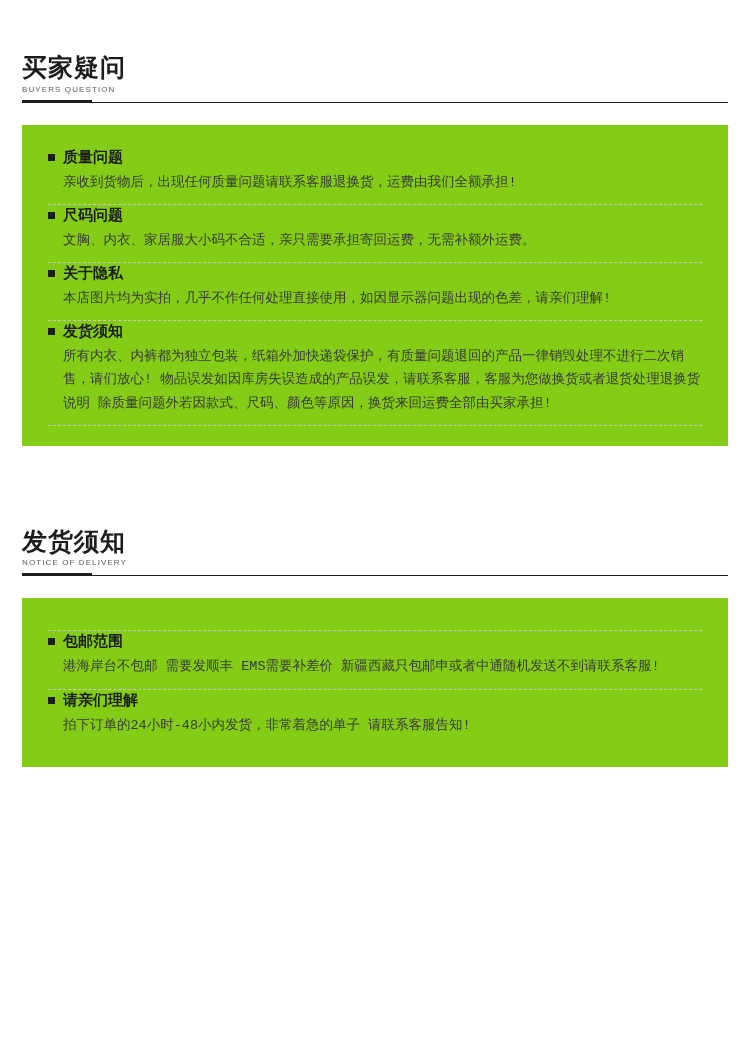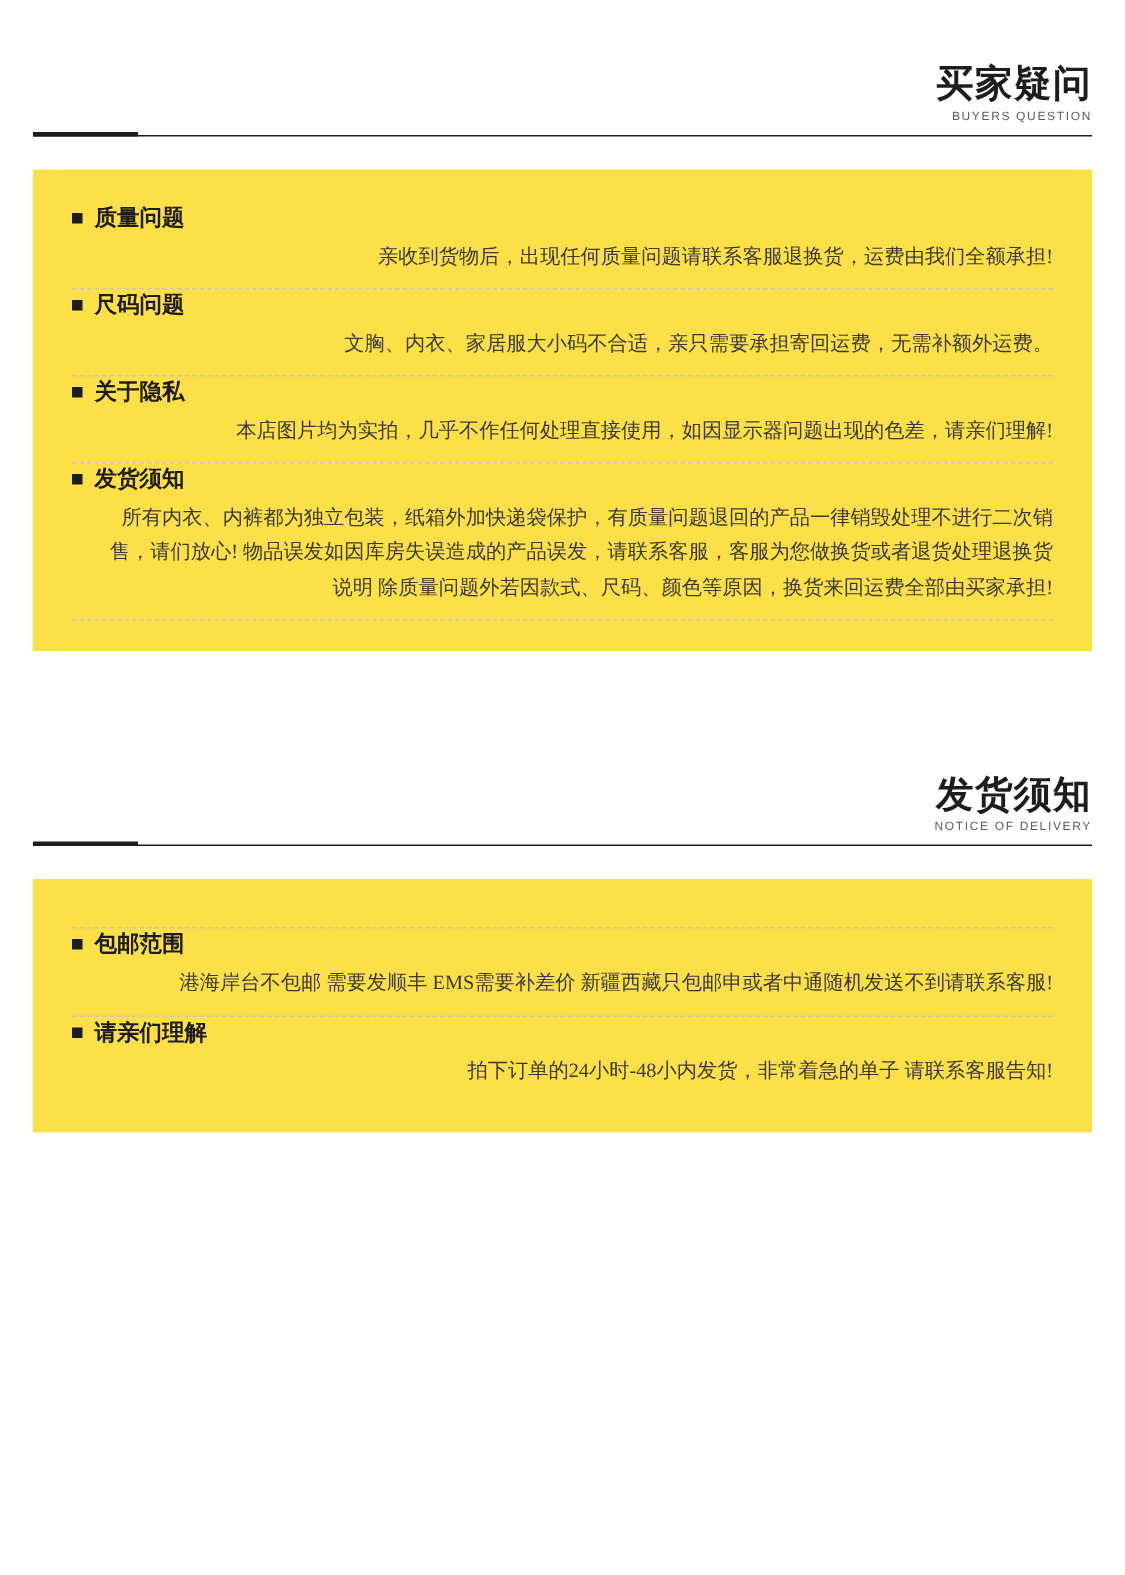"买家疑问" .page { padding: 0 22px -> 12px 22px; text-align: right -> none }
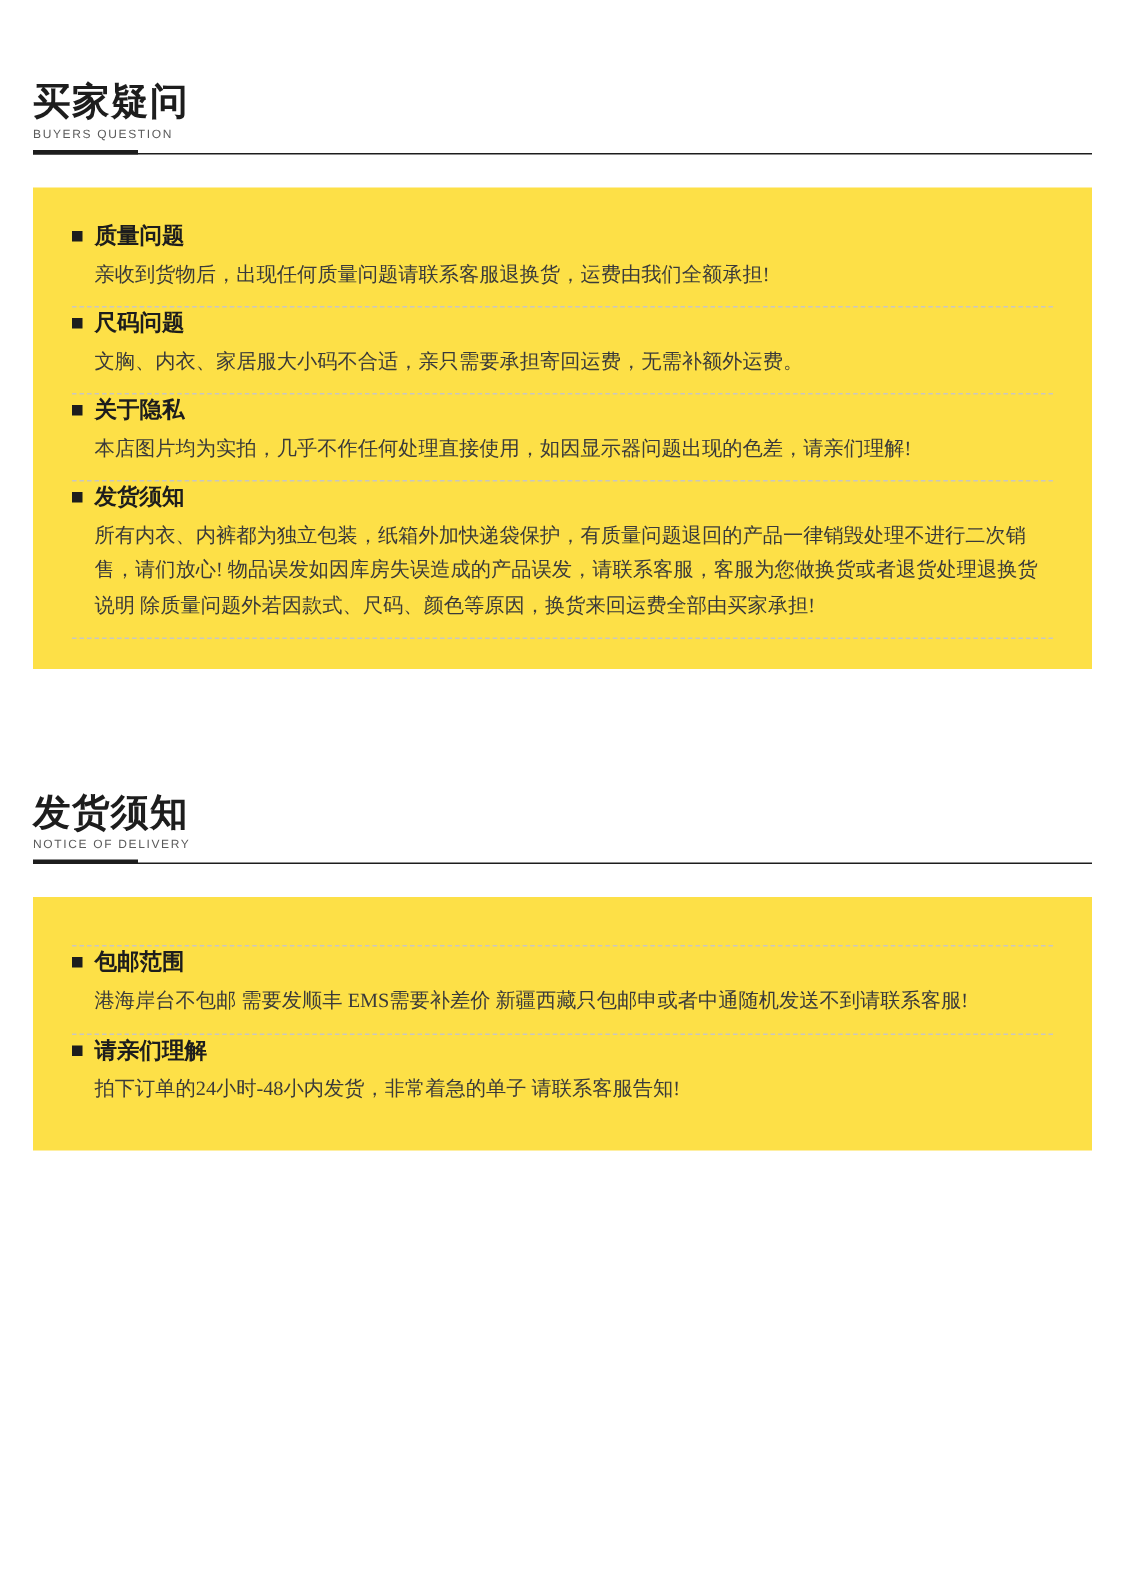"质量问题" .panel { background: #fde047 -> #84cc16 }
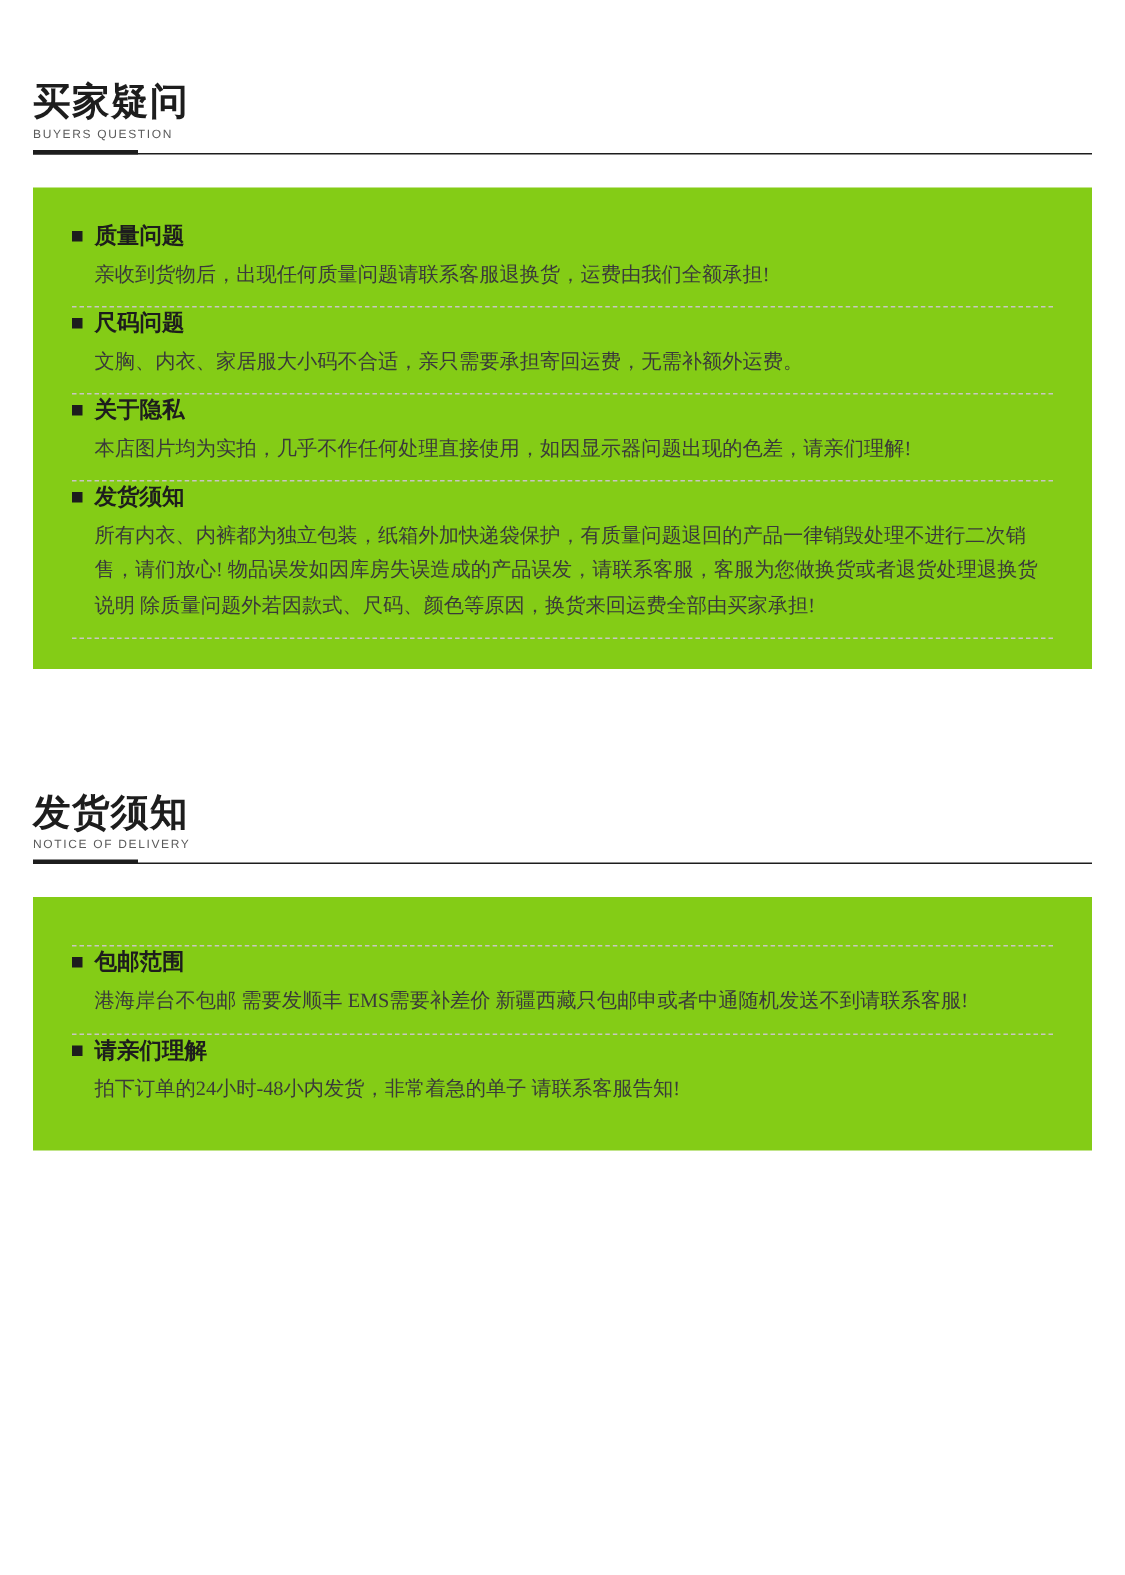"亲收到货物后，出现任何质量问题请联系客服退换货，运费由我们全额承担!" .qa-body { font-family: Liberation Serif, serif -> Liberation Mono, monospace }
